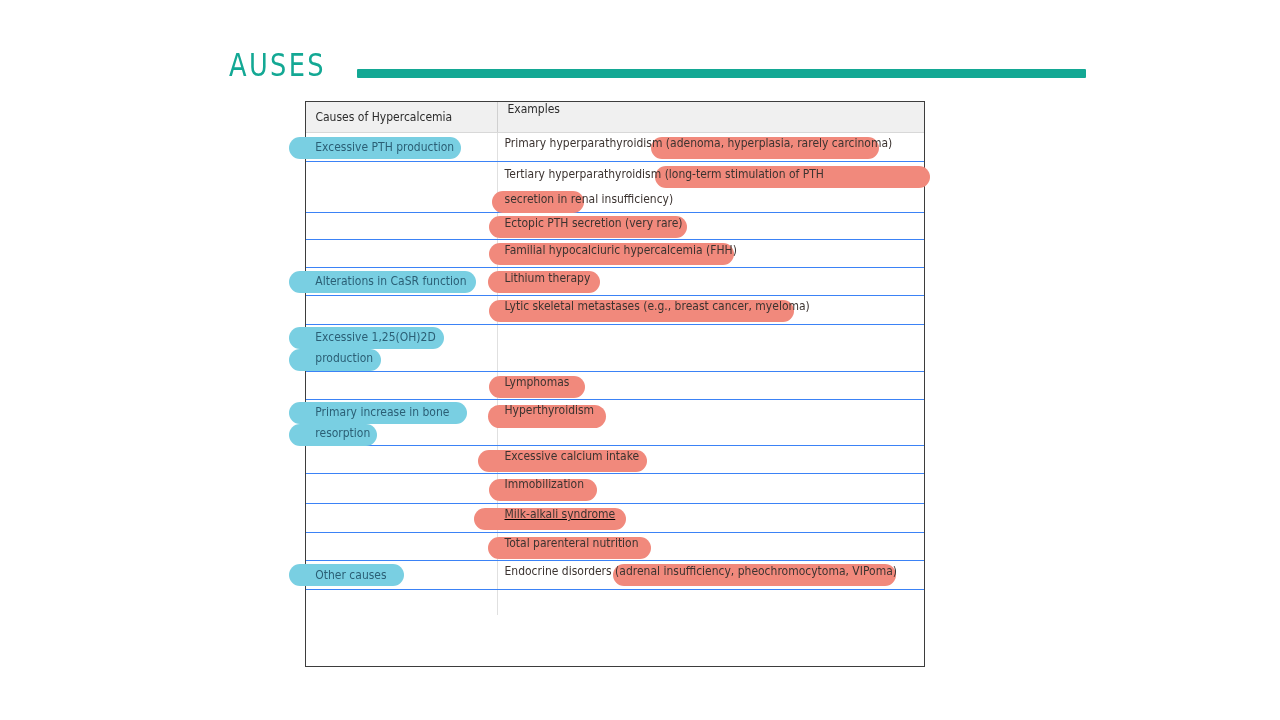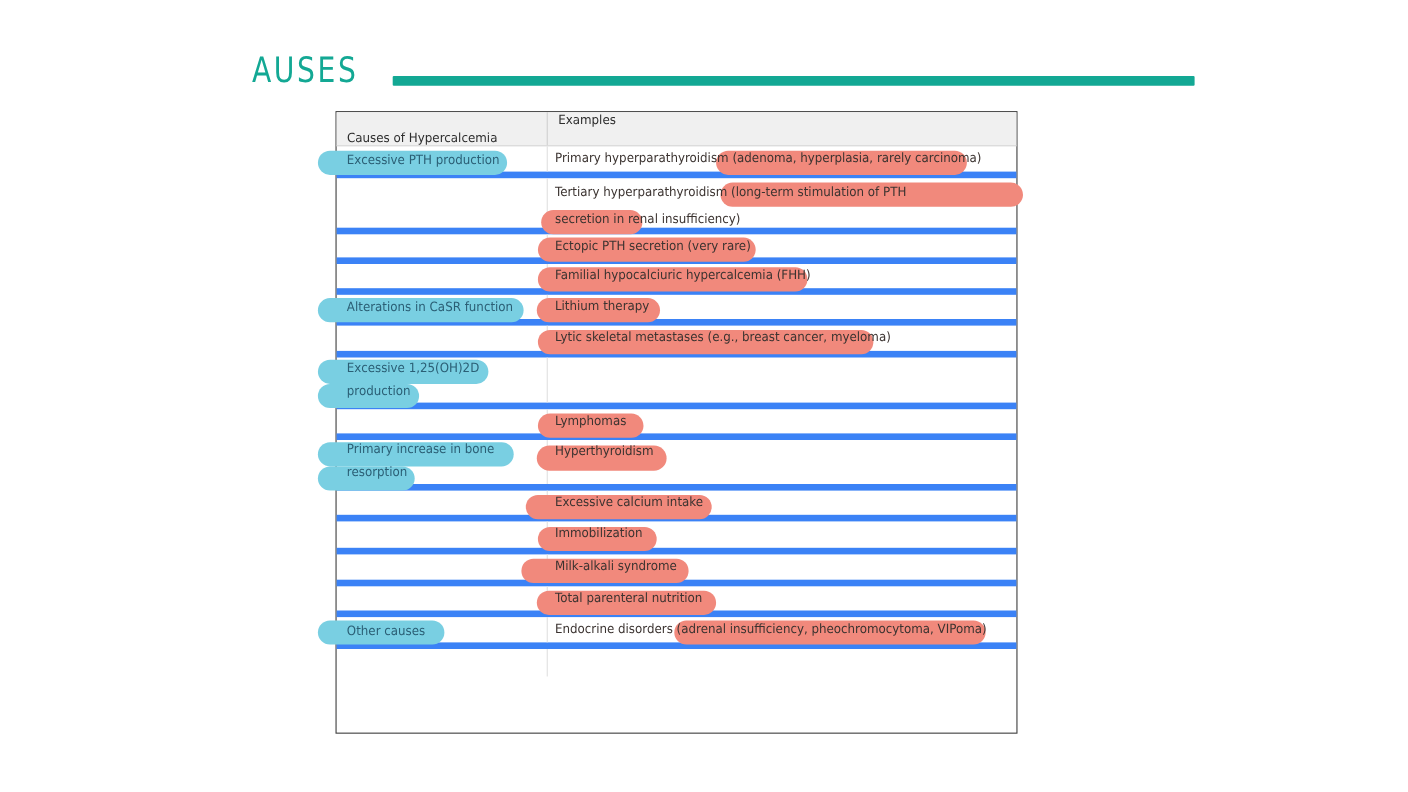"Causes of Hypercalcemia" .cell-cause { align-items: flex-end -> center }
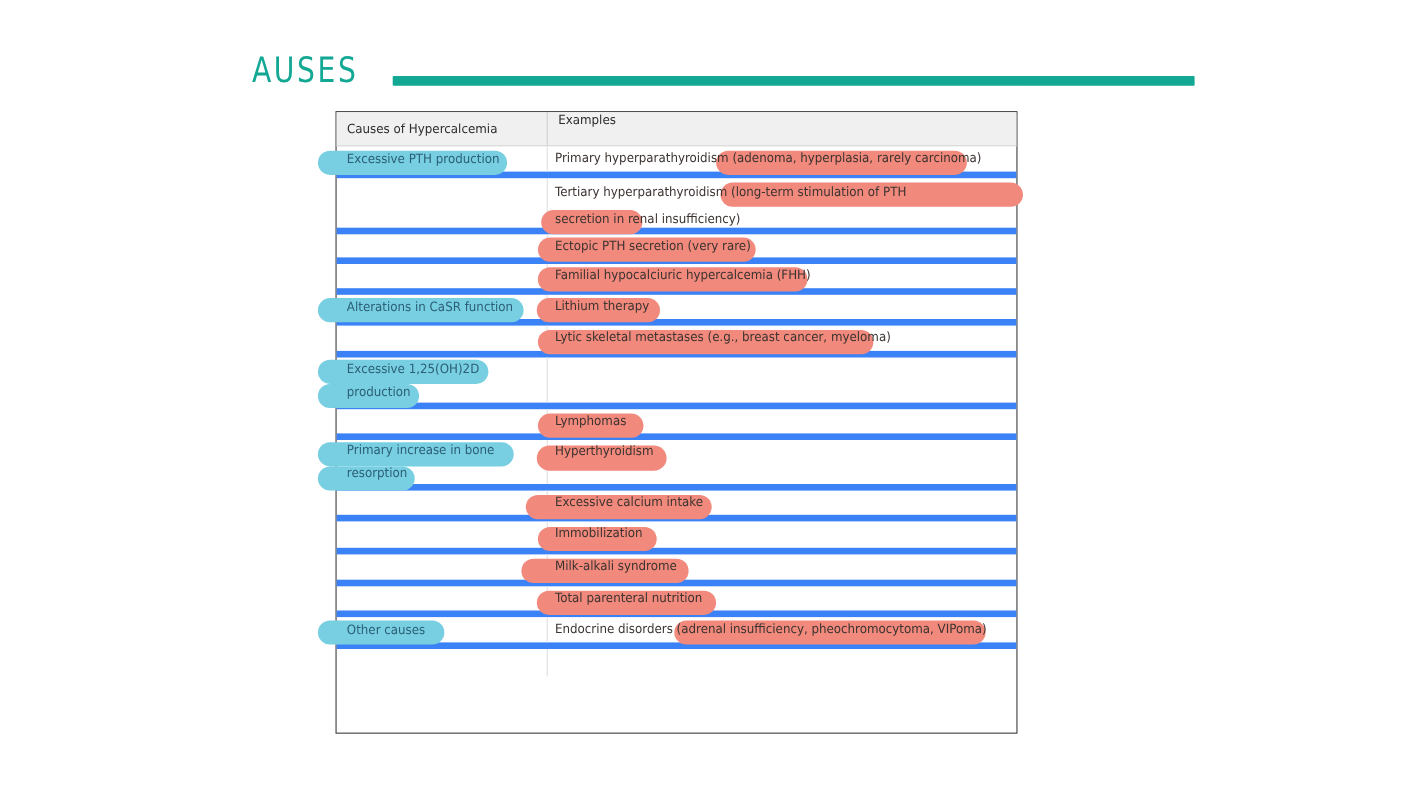"Excessive PTH production" .row { border-bottom: 6px solid #3b82f6 -> 1px solid #3b82f6 }
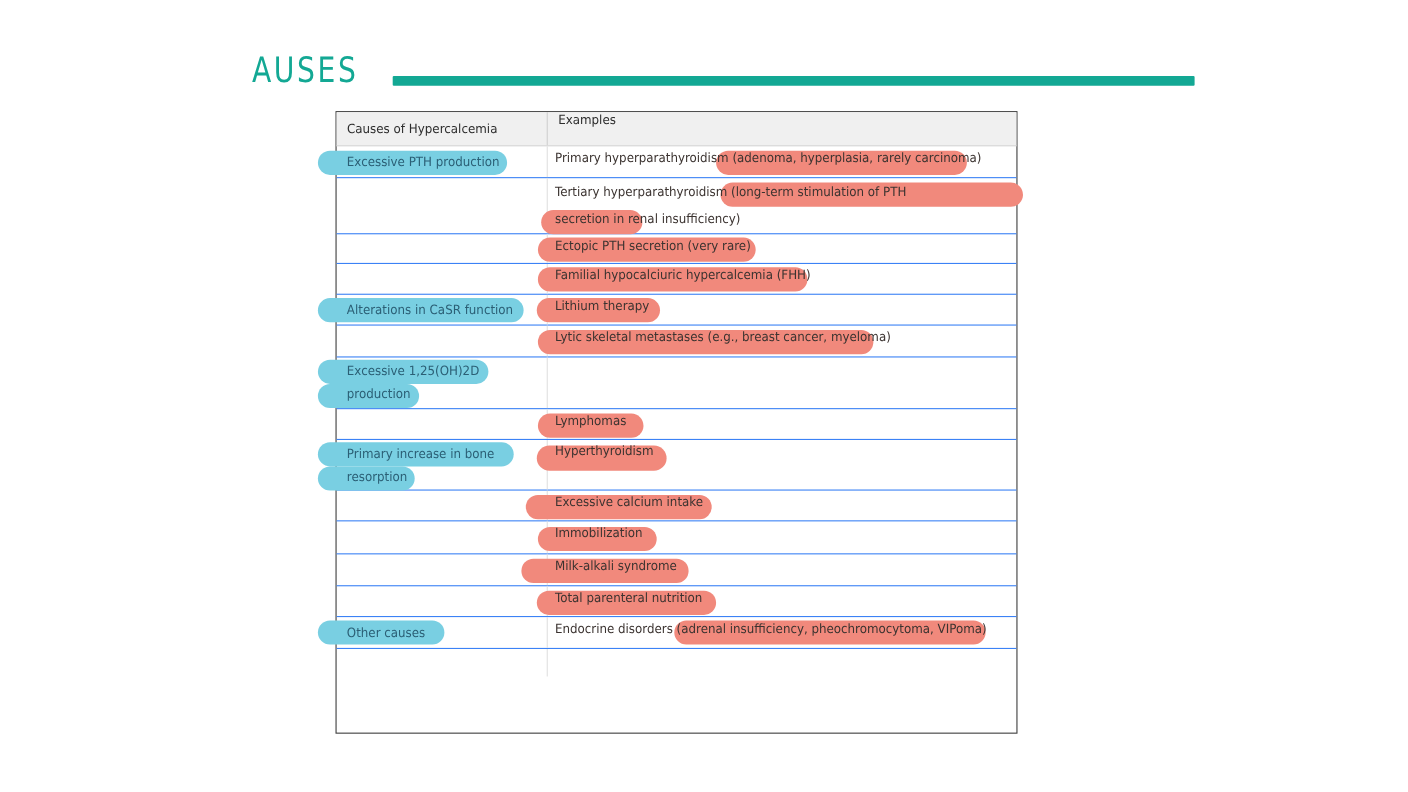"Milk-alkali syndrome" div.row { text-decoration: none -> underline }
